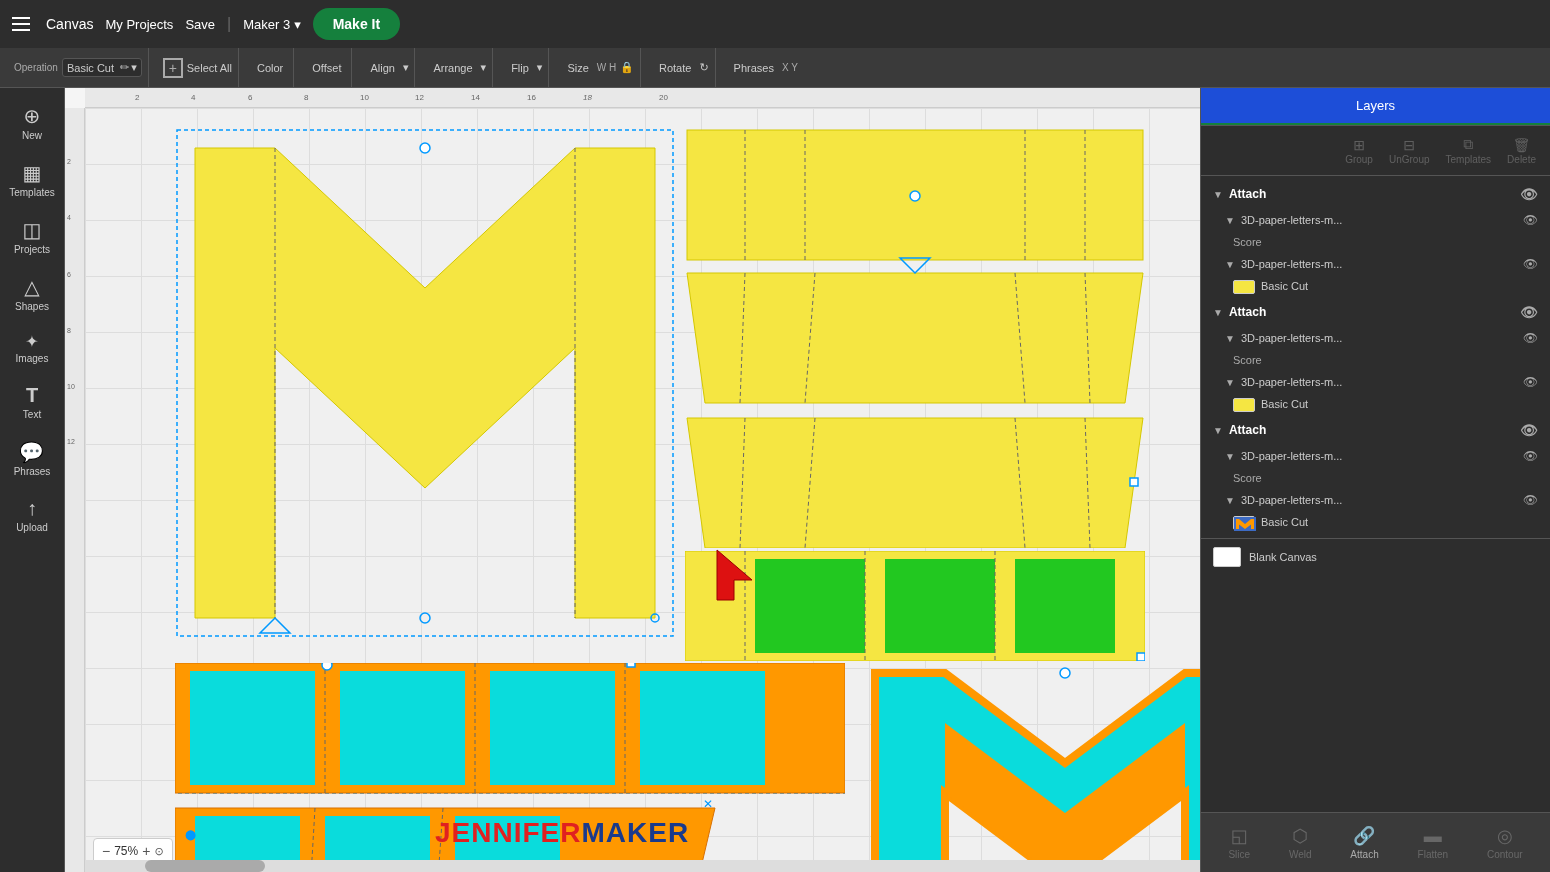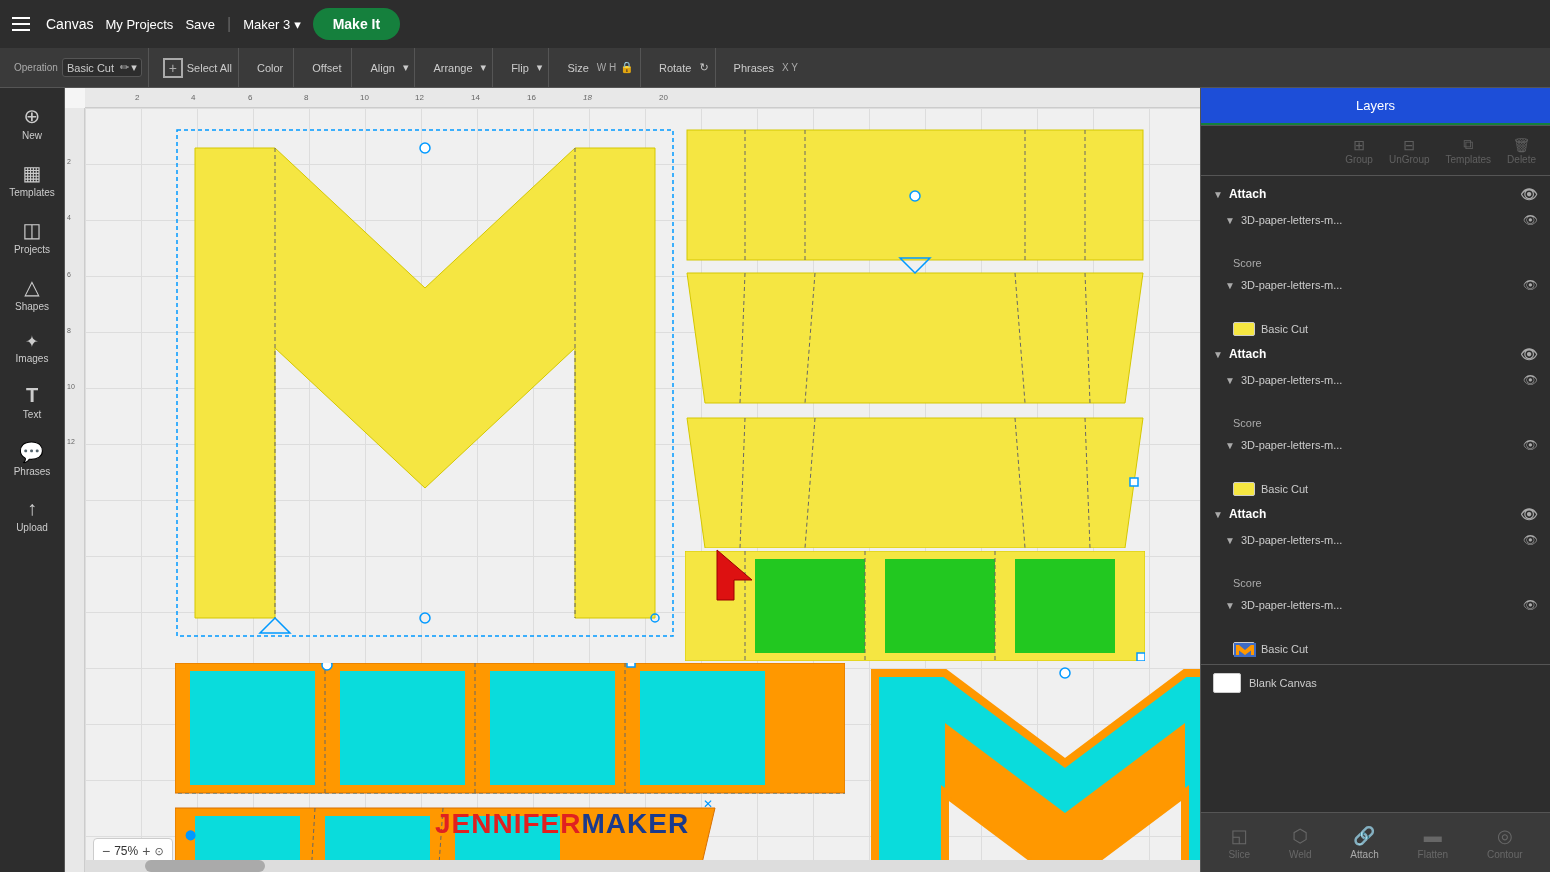"Score" .layer-sublabel { align-items: center -> none; margin-top: 21px -> none }
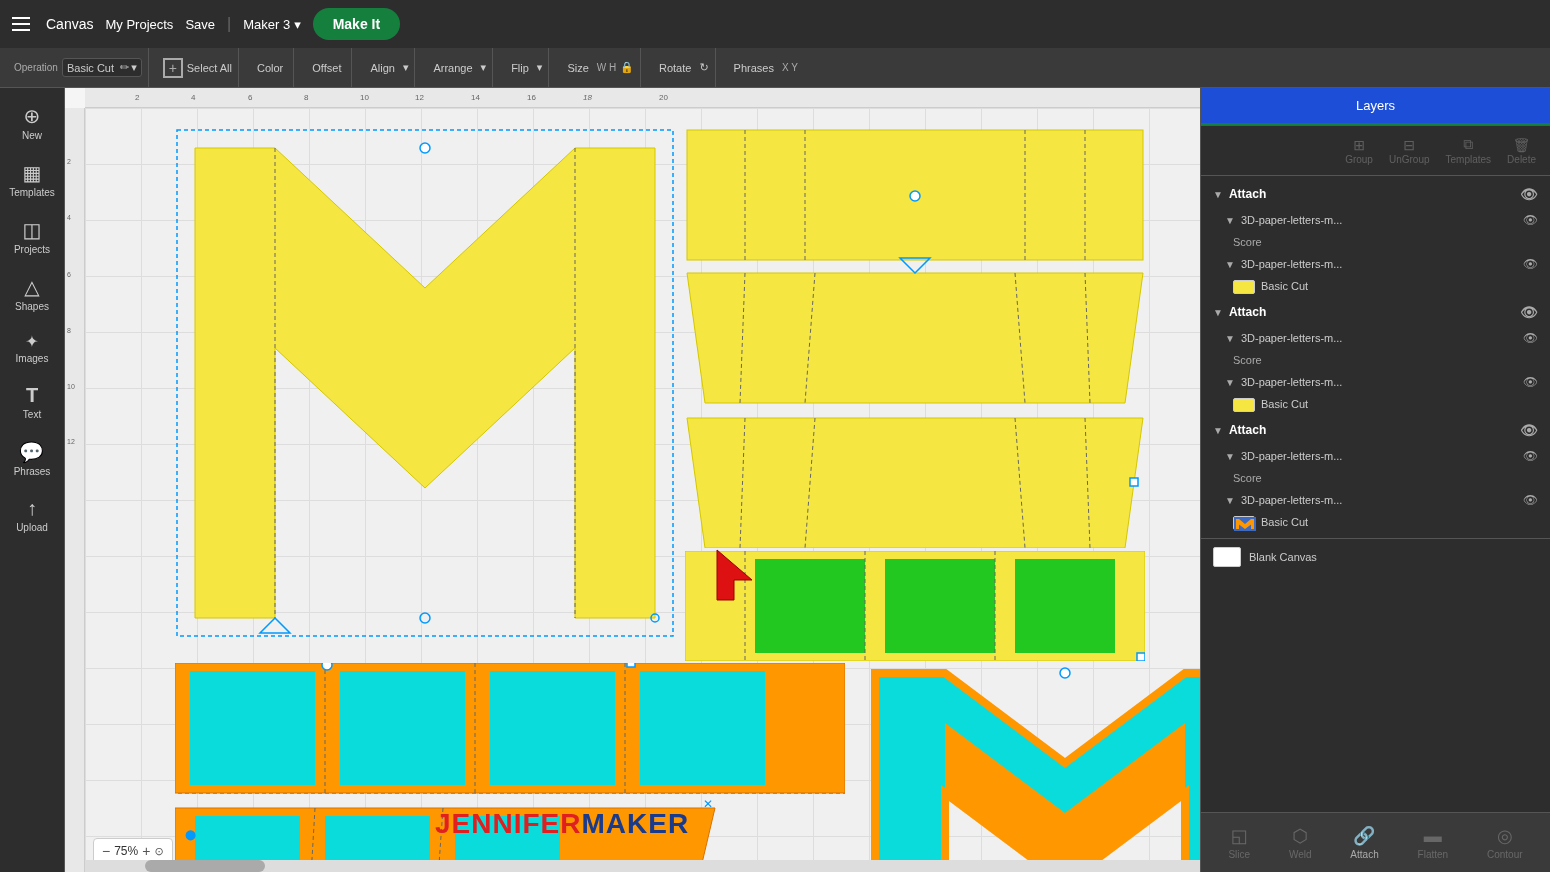"JENNIFERMAKER" div.watermark { bottom: 32px -> 23px }
